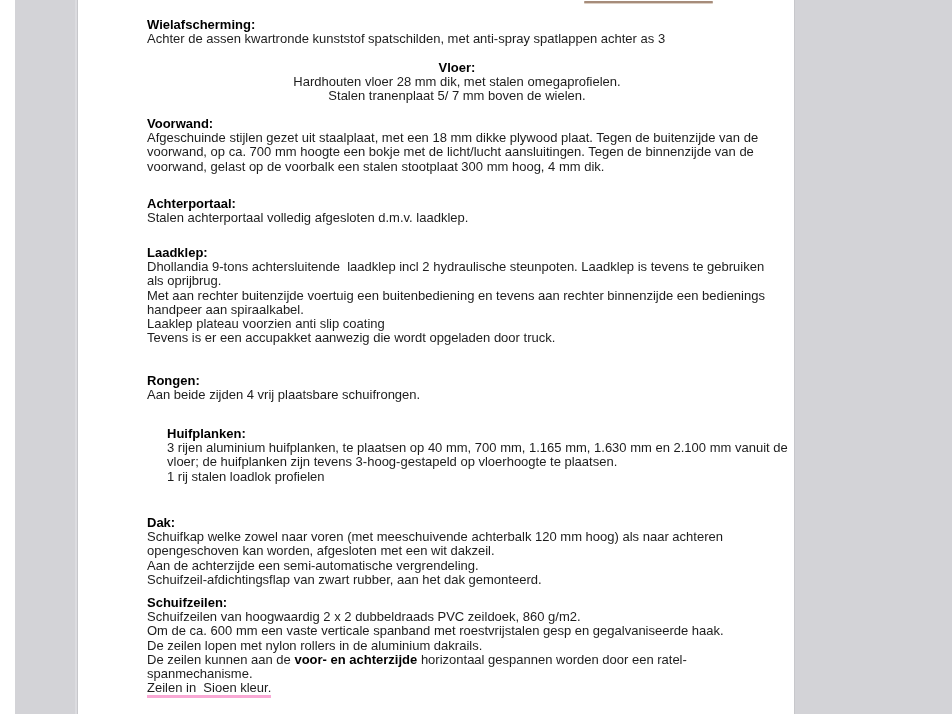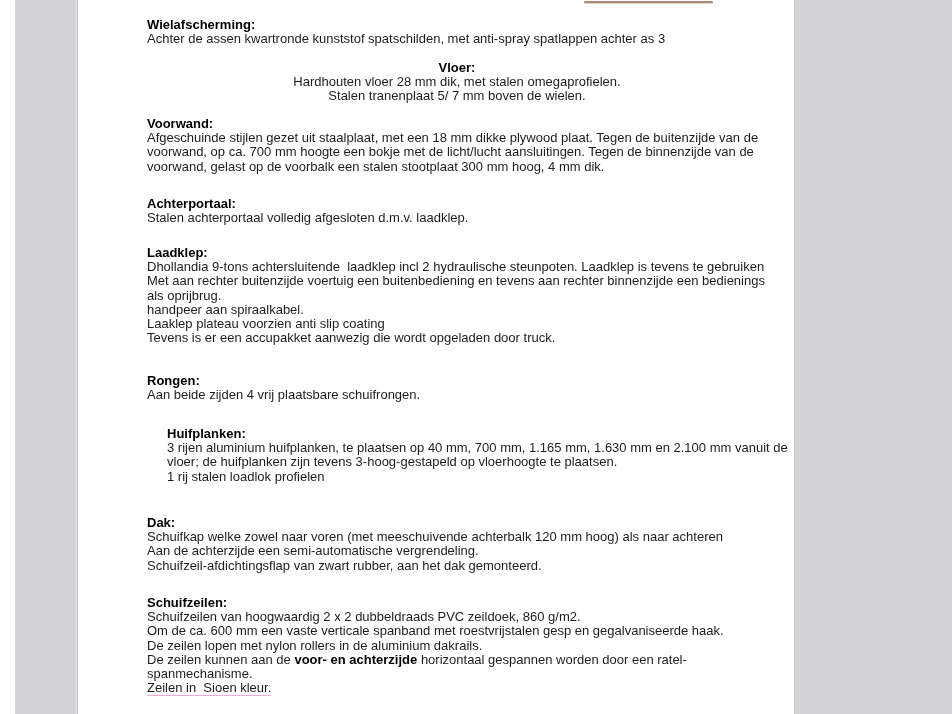"Met aan rechter buitenzijde voertuig" div.line { order: before "als oprijbrug." -> after "als oprijbrug." }
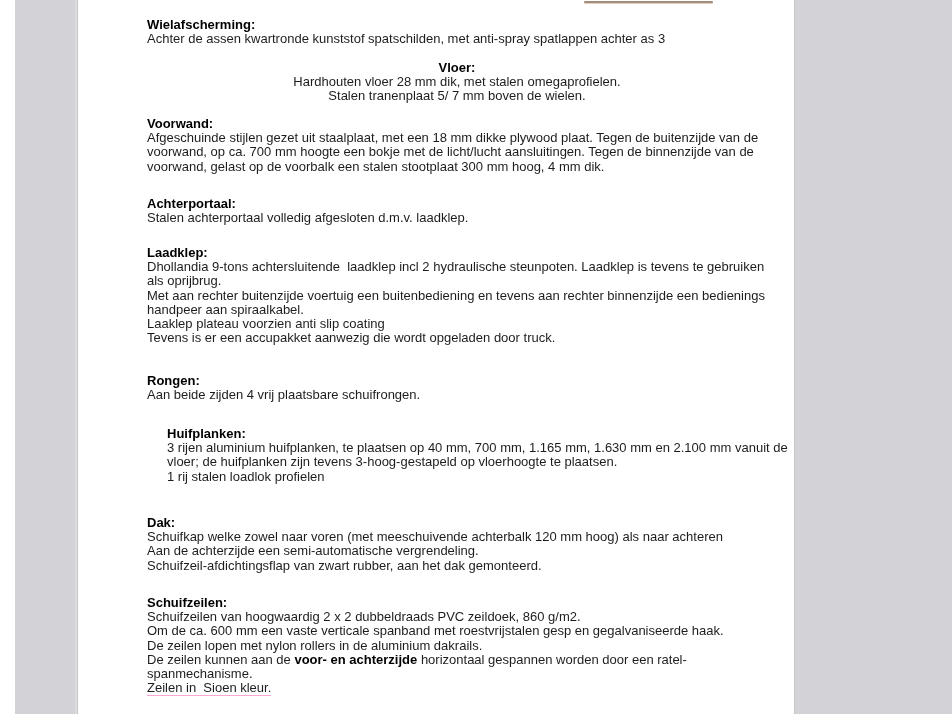"opengeschoven kan worden, afgesloten met" div.line { html: none -> <div>opengeschoven kan worden, afgesloten met een wit dakzeil.</div> }
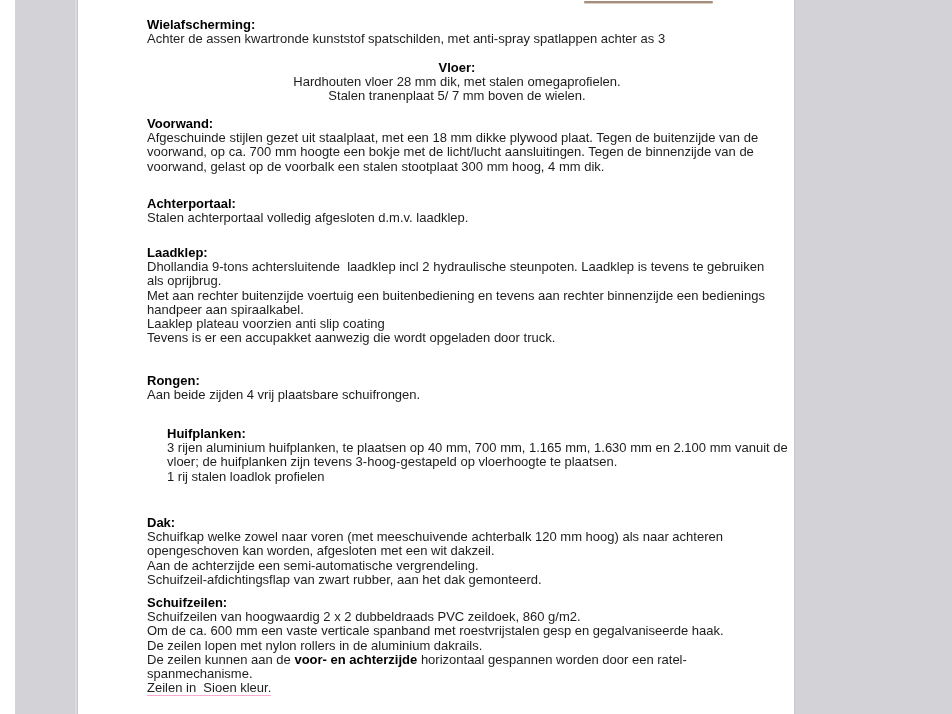"Zeilen in Sioen kleur." .underline-line { border-bottom: 1px solid #f9a8d4 -> 3px solid #f9a8d4 }
